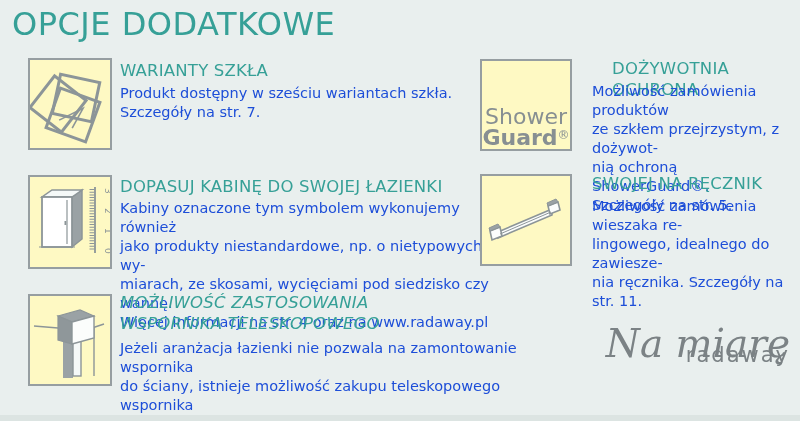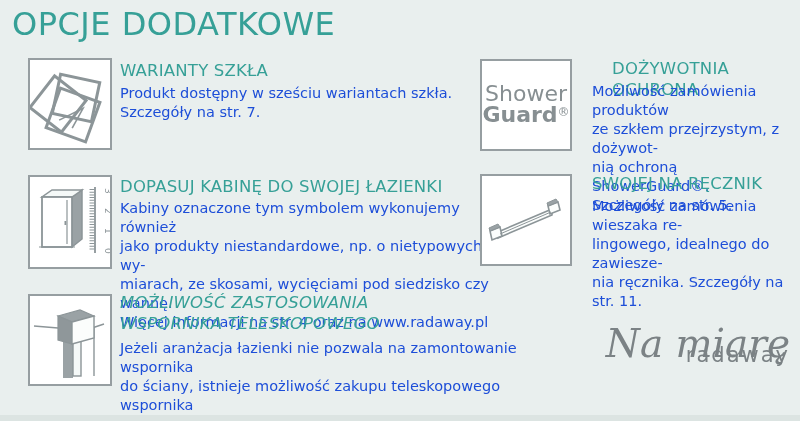"Shower" .iconbox { align-items: center -> flex-end; background: #ffffff -> #fef9c3 }
